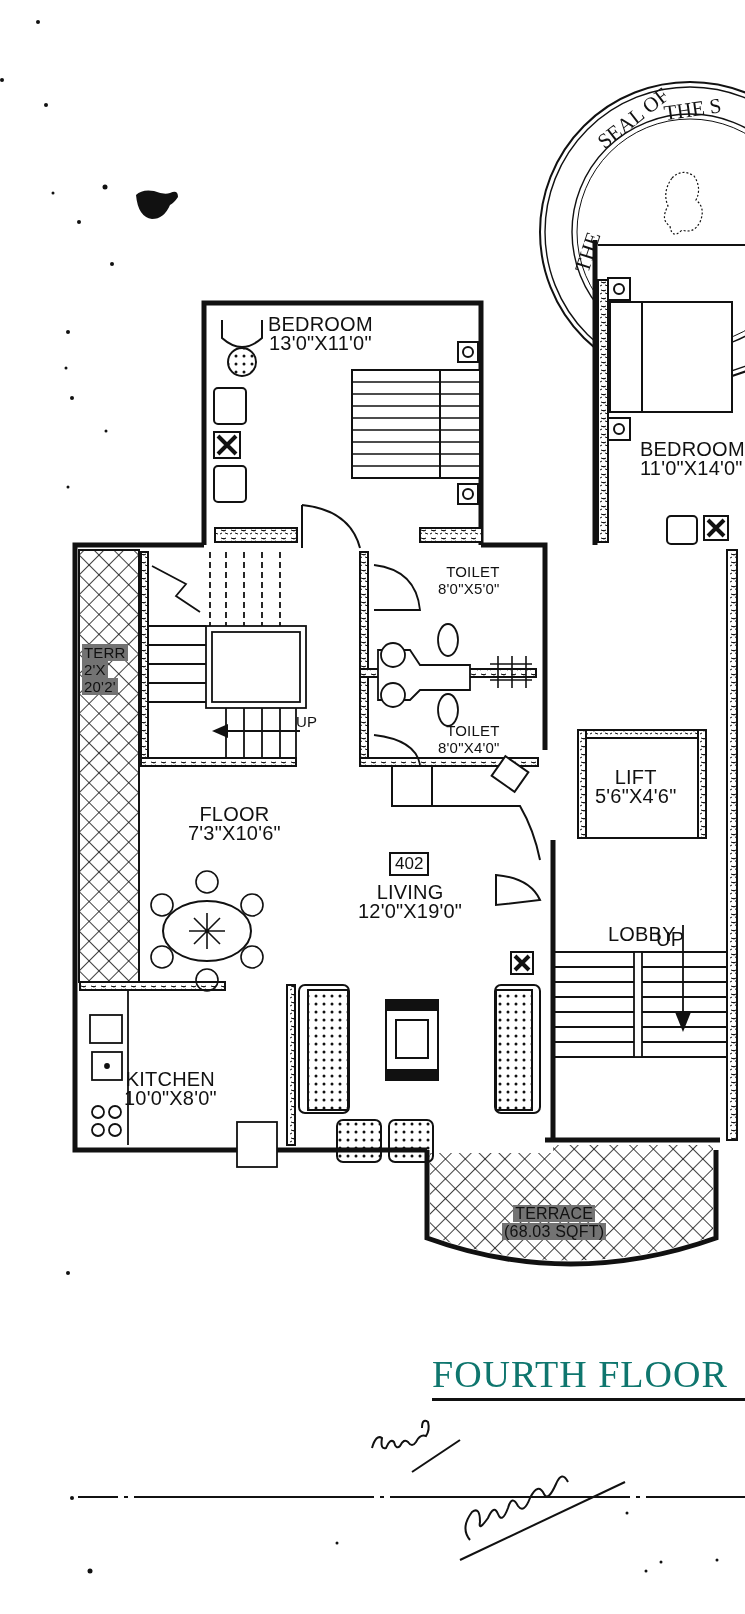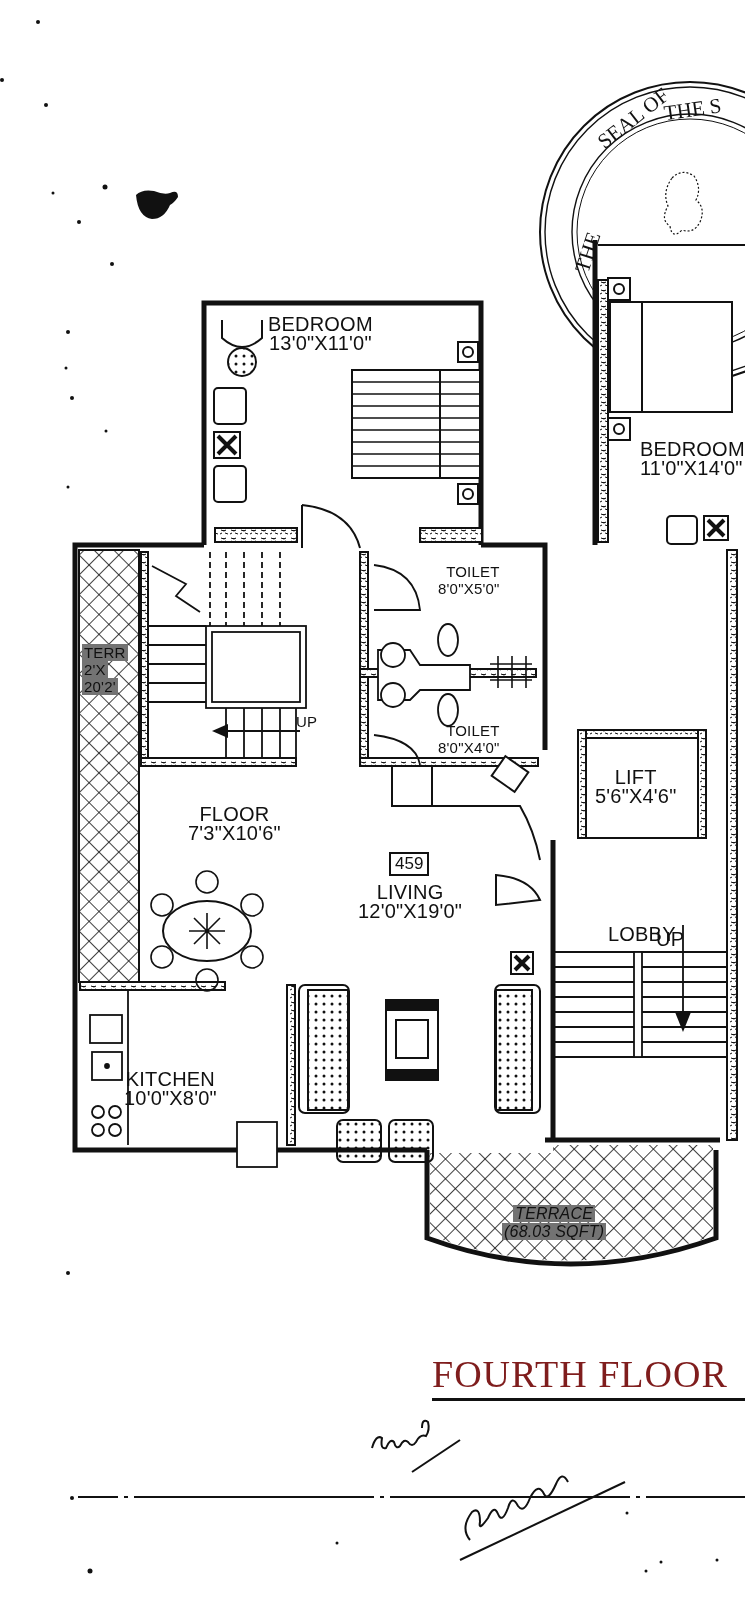"459" div.unit-no { text: 459 -> 402 }
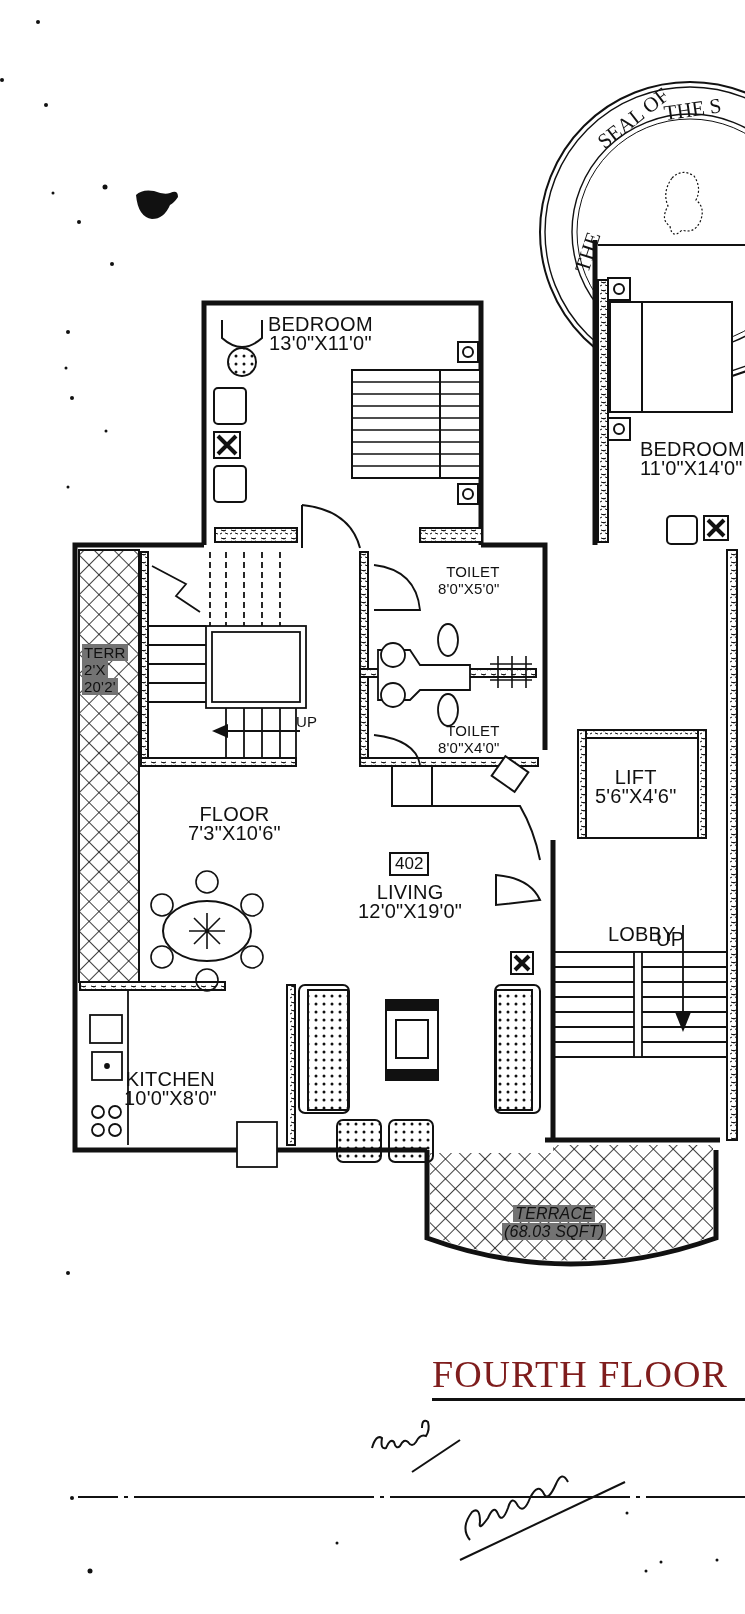"TERRACE" div.lbl { font-style: italic -> none }
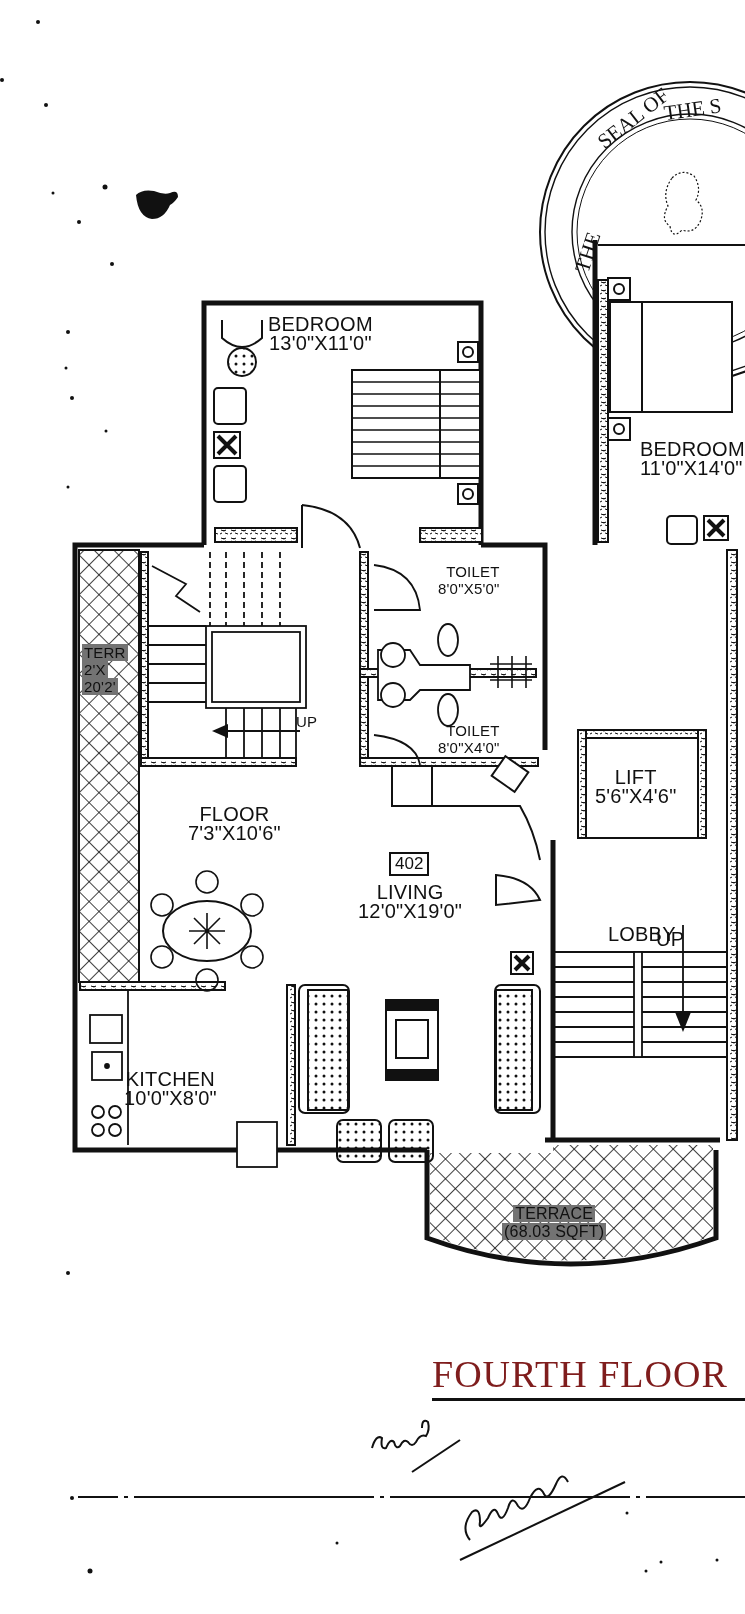"FOURTH FLOOR" .title { color: #7f1d1d -> #0f766e }
